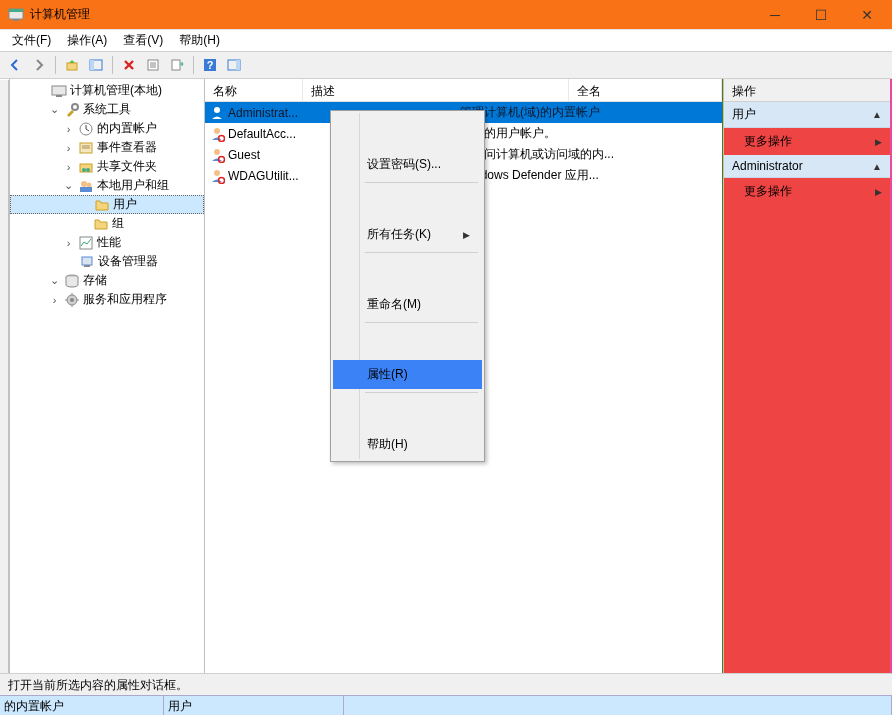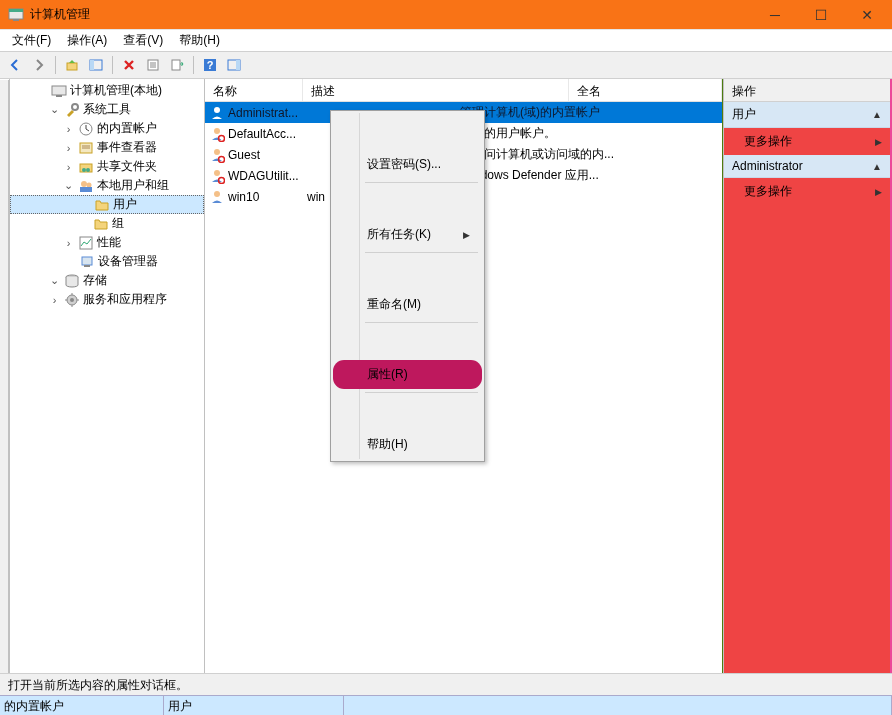"win10" div.list-row { html: <div> <div> <span><svg> <circle></circle> <path></path> </svg></span> <span>win10</span> </div> <div> <span>win</span> </div> <div> <span></span> </div> </div> -> none }
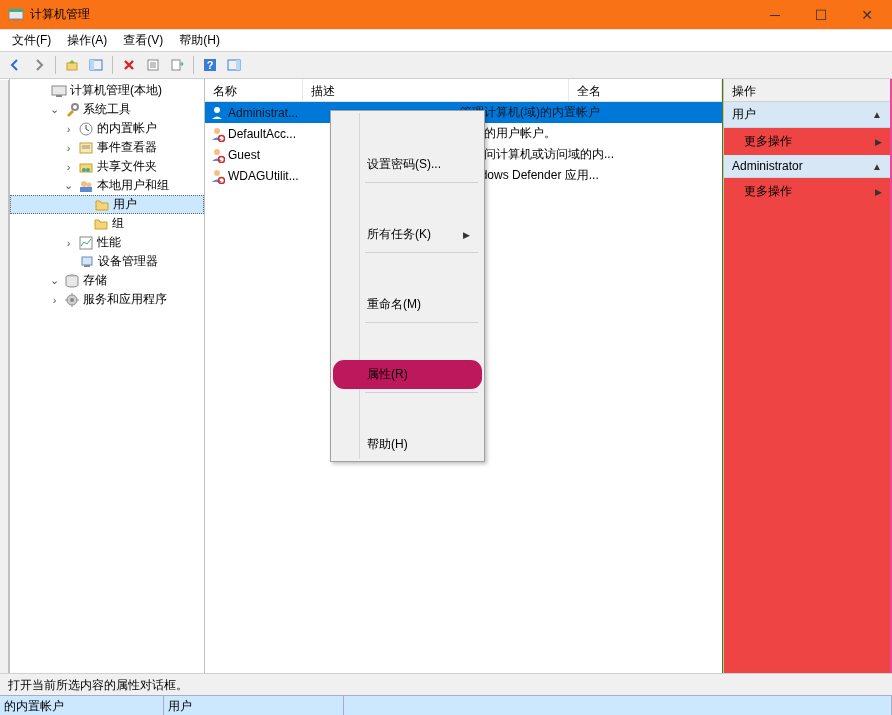"属性(R)" .cm-item.highlight { background: #be185d -> #3b82f6; border-radius: 11px -> none }
